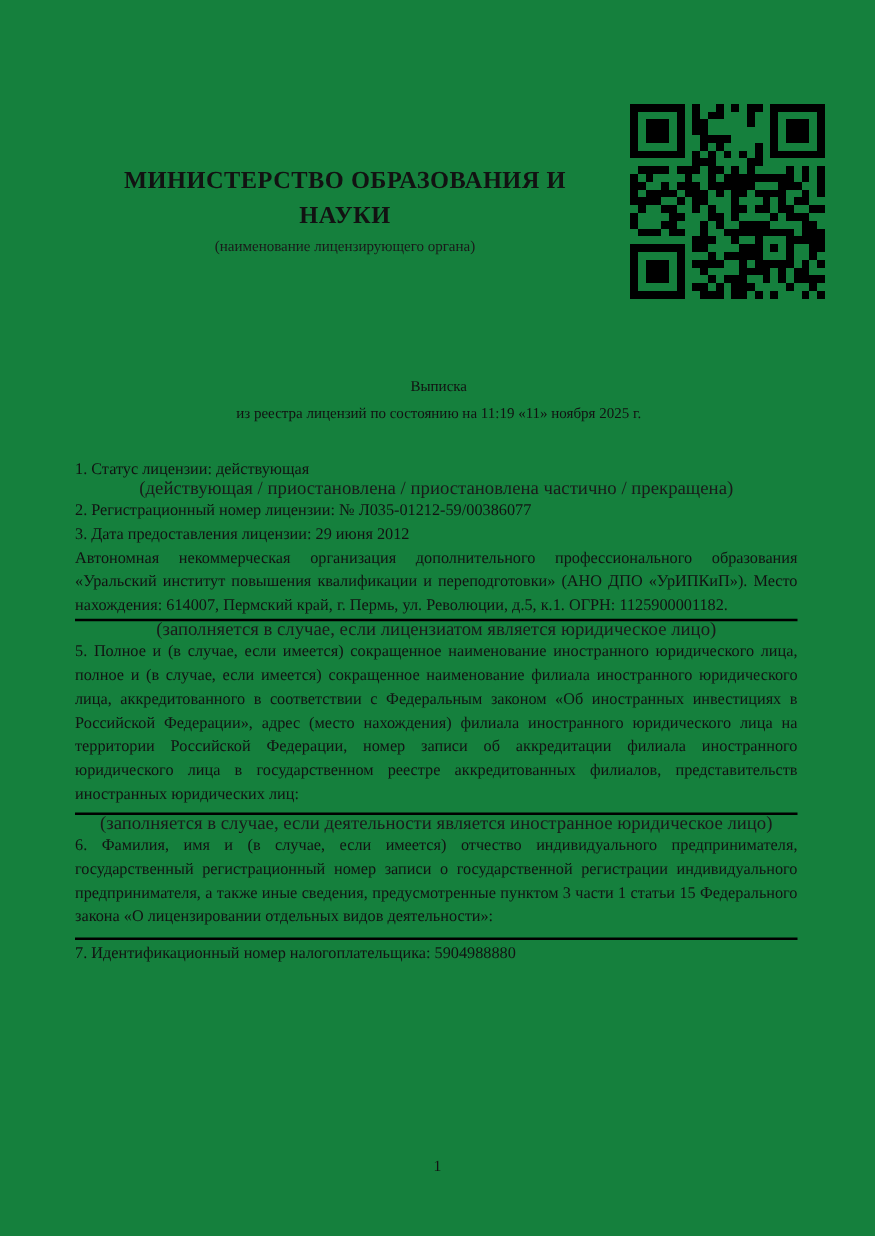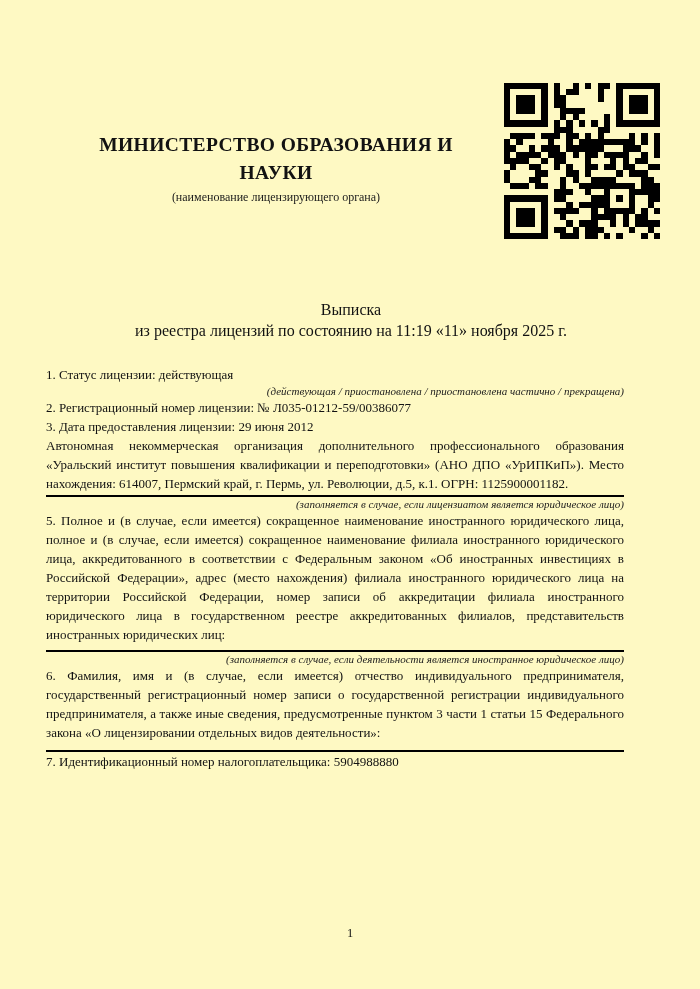"МИНИСТЕРСТВО ОБРАЗОВАНИЯ И НАУКИ" .page { background: #fef9c3 -> #15803d }
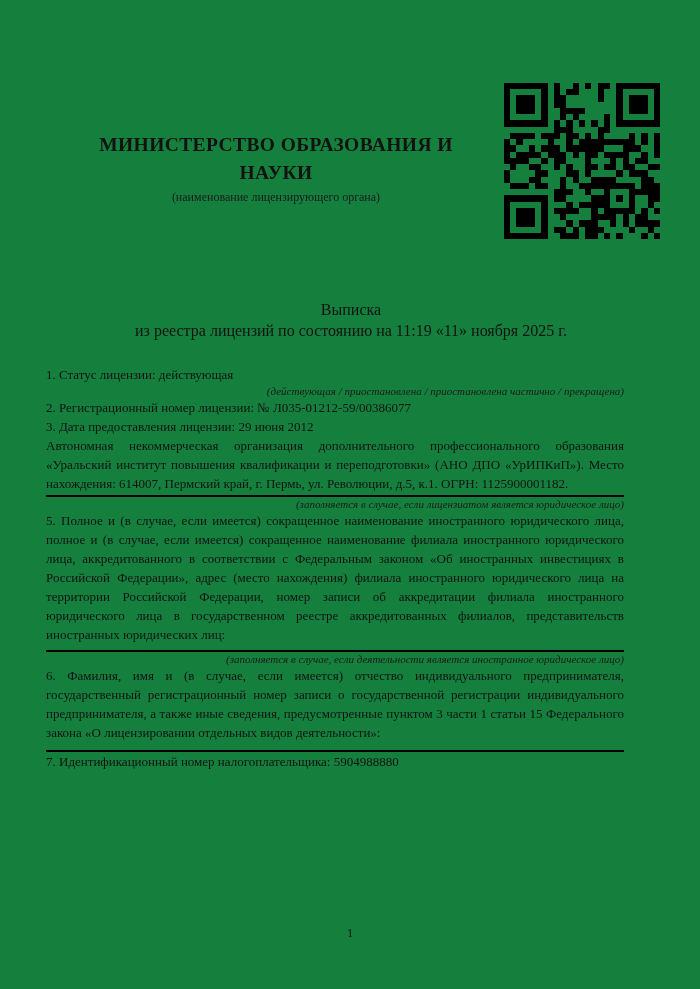"Выписка" .doc-title { font-size: 16px -> 12px }
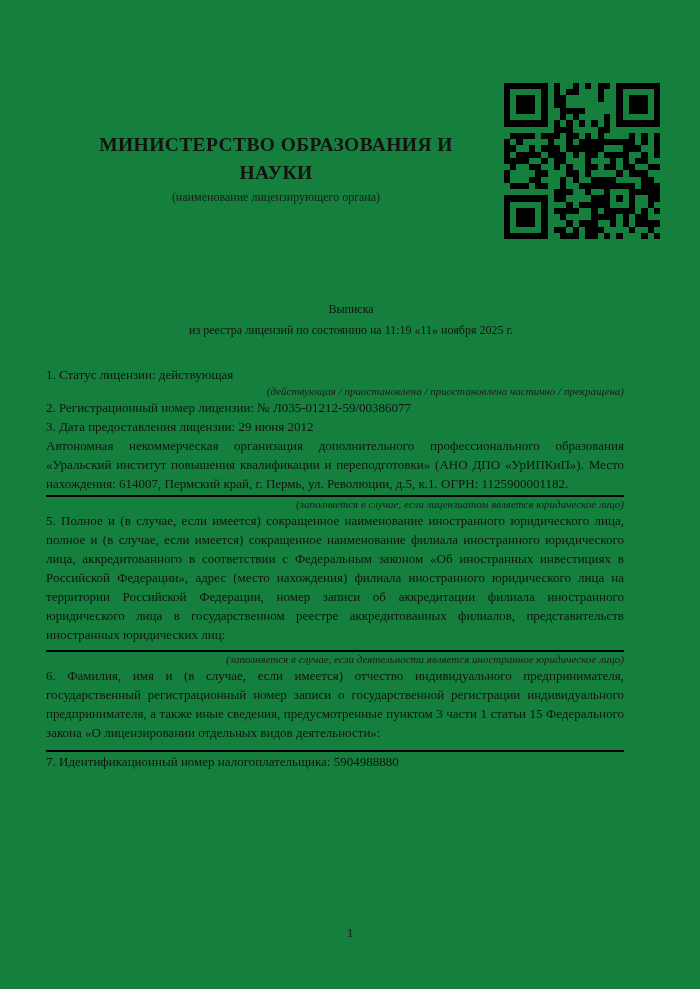"1. Статус лицензии: действующая" .content { left: 46px -> 60px }
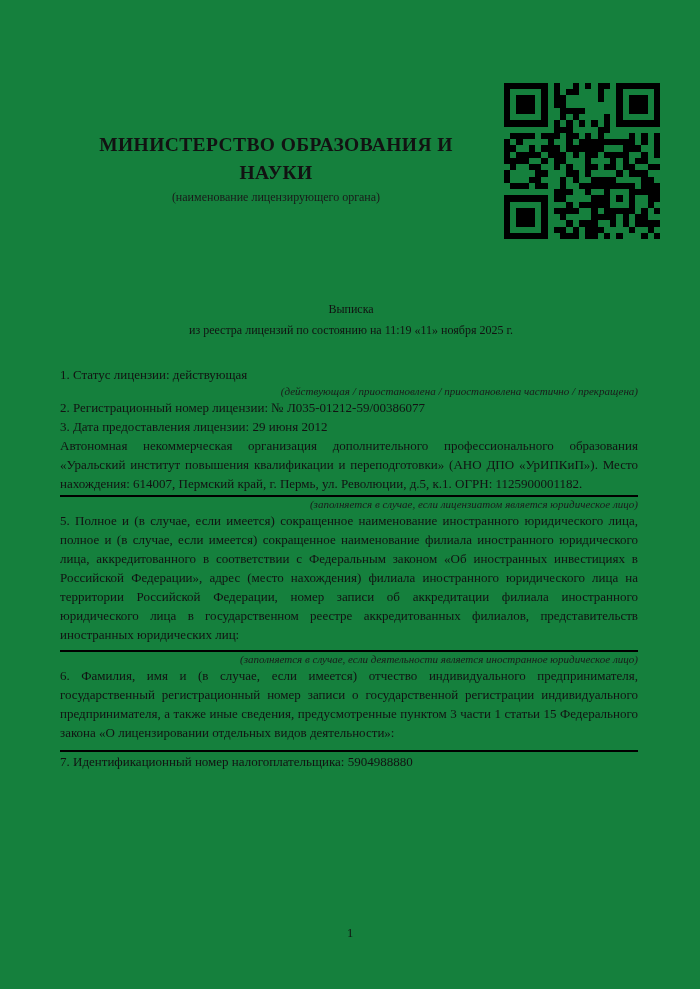"(действующая / приостановлена /" .cap { font-size: 11px -> 15px; font-style: italic -> none; text-align: right -> center }
